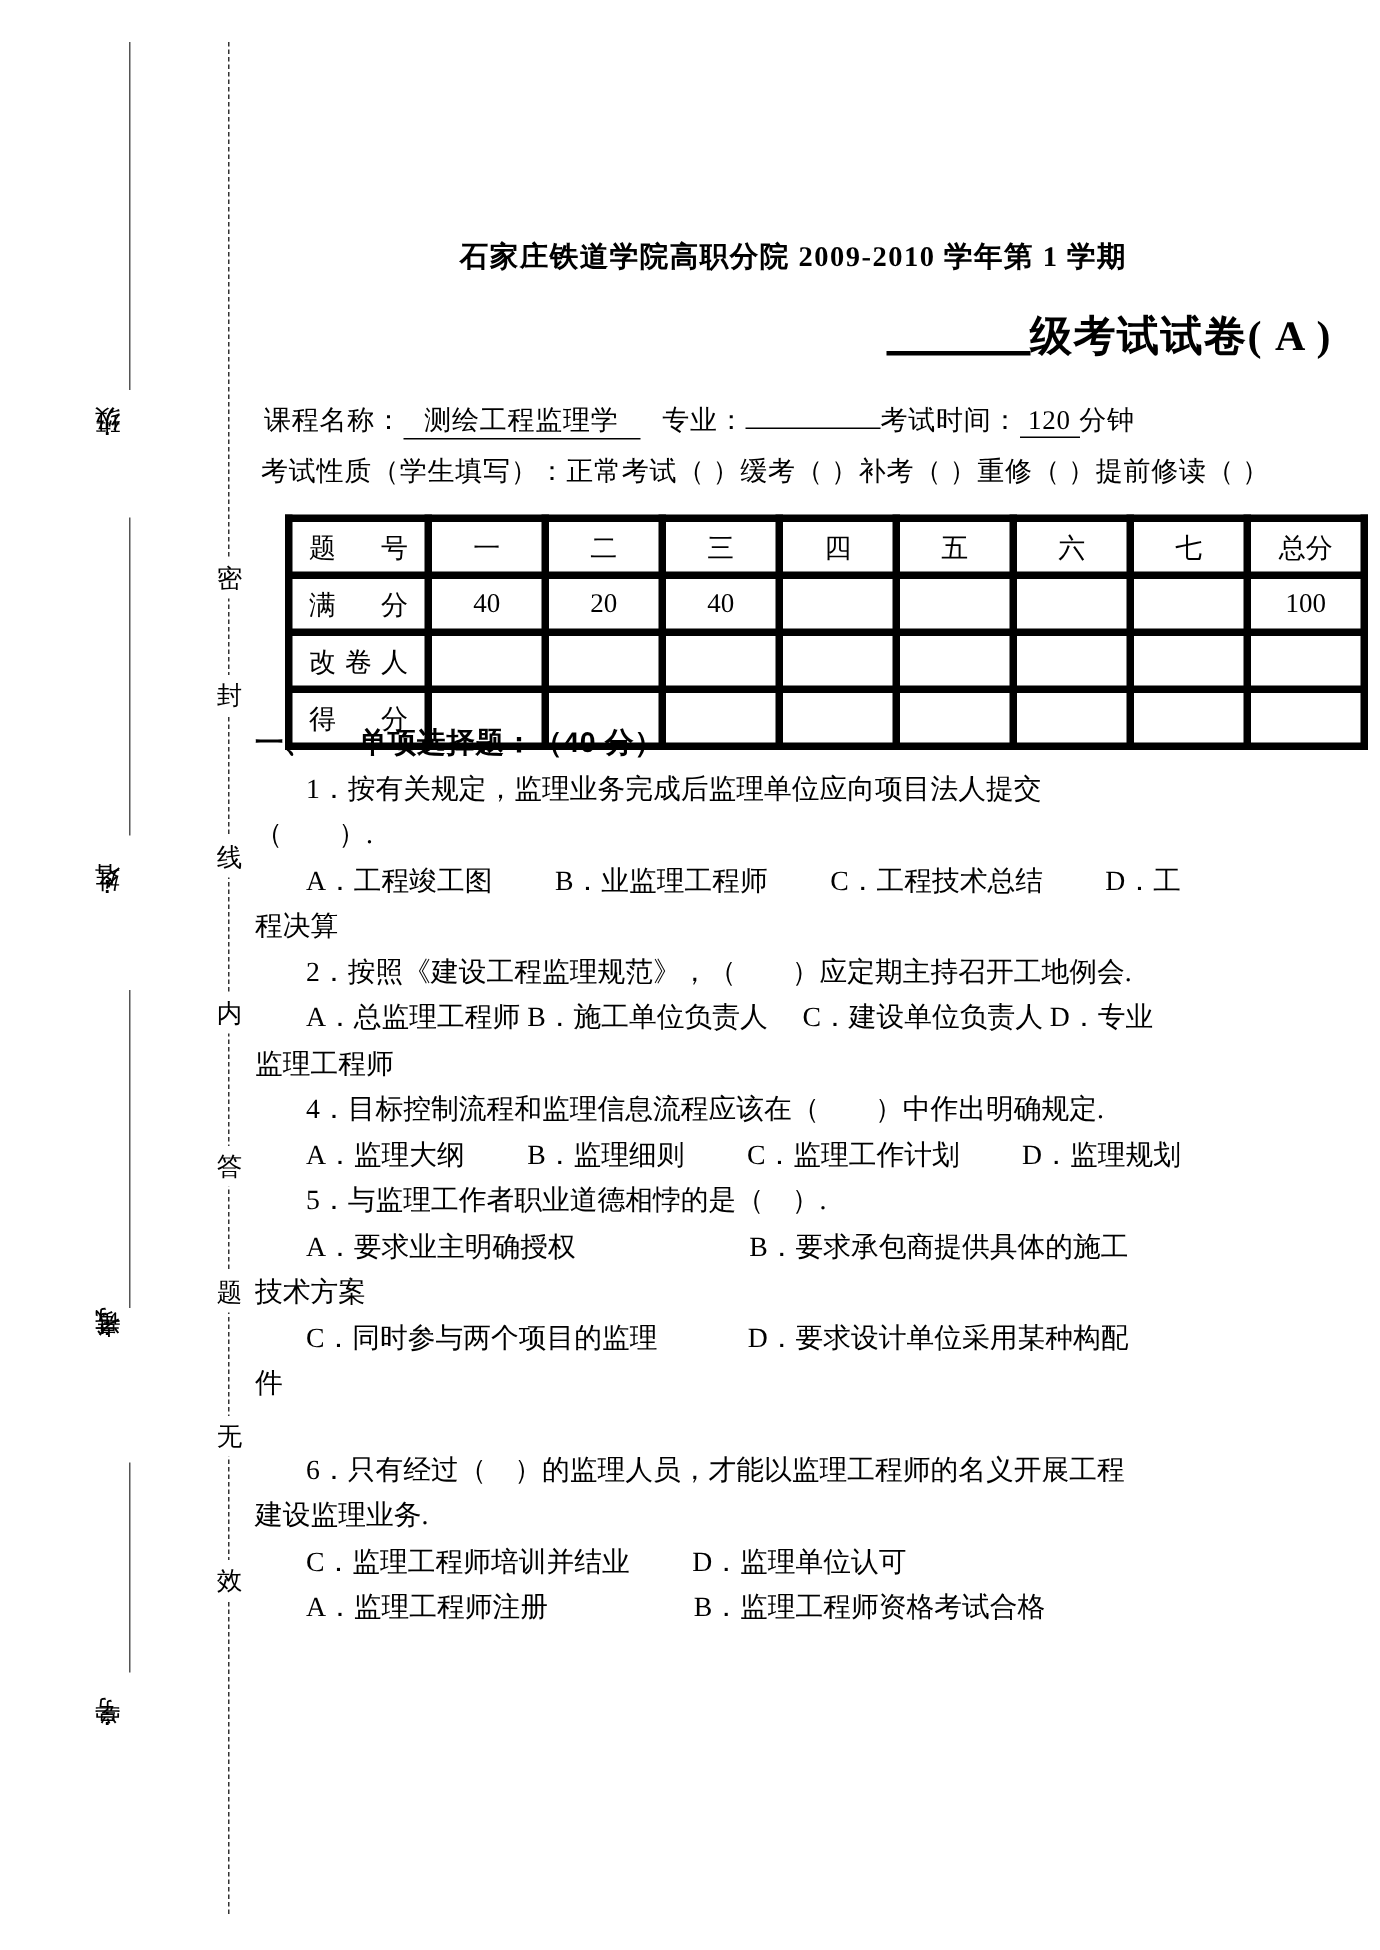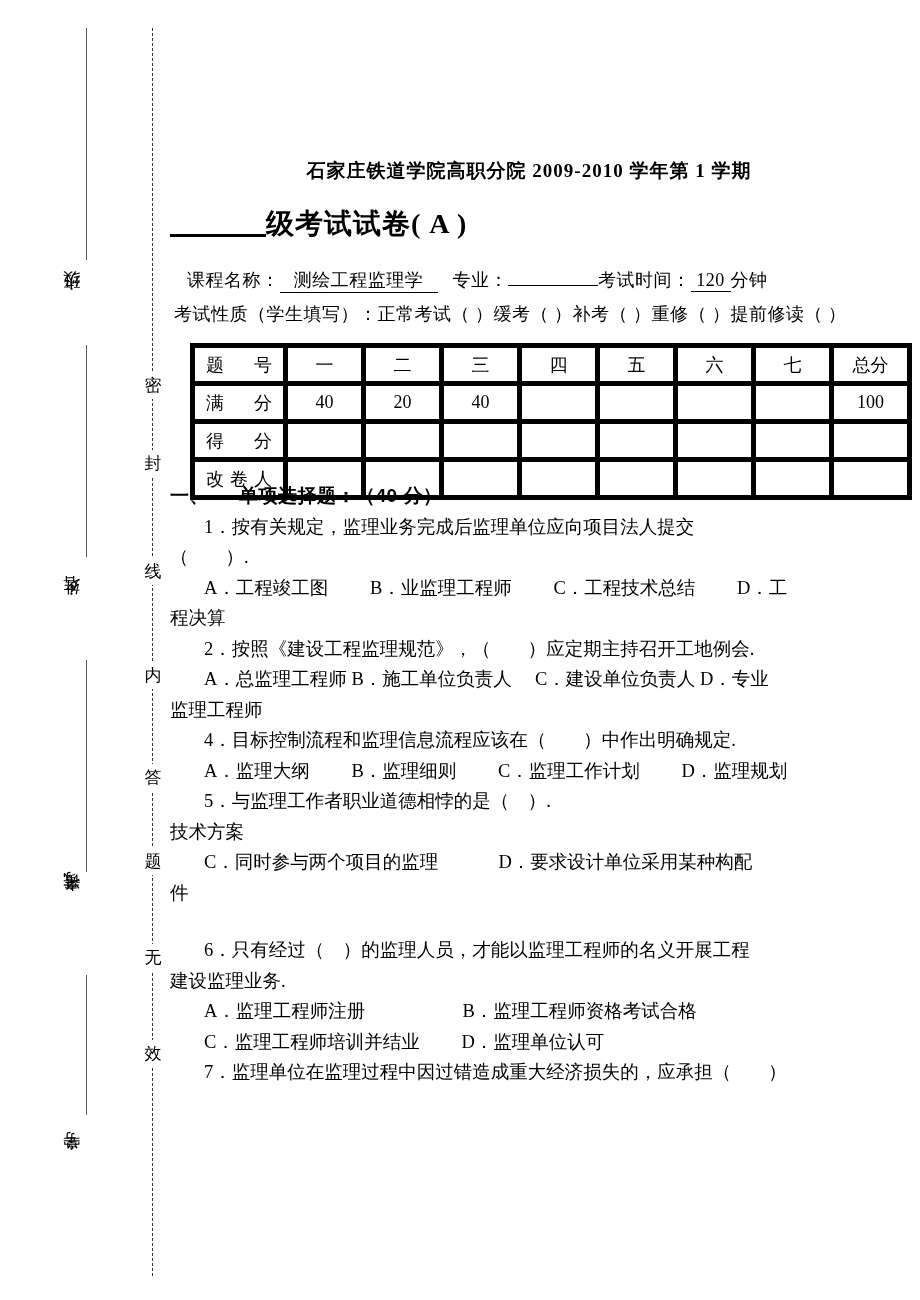"级考试试卷( A )" #title-line2 { text-align: left -> right }
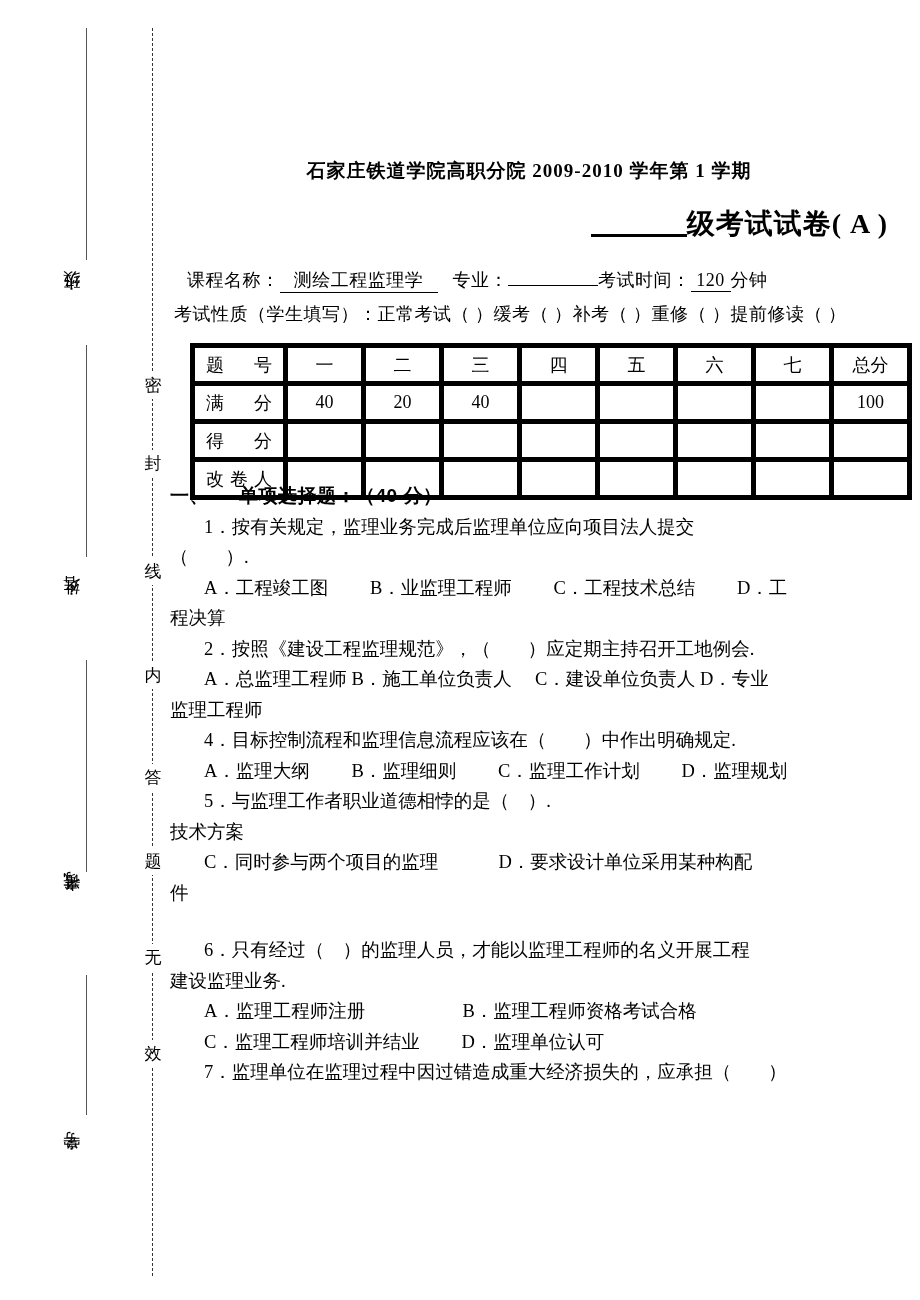"课程名称： 测绘工程监理学 专业： 考试时间： 120" #info-line-1 { left: 17px -> 6px }
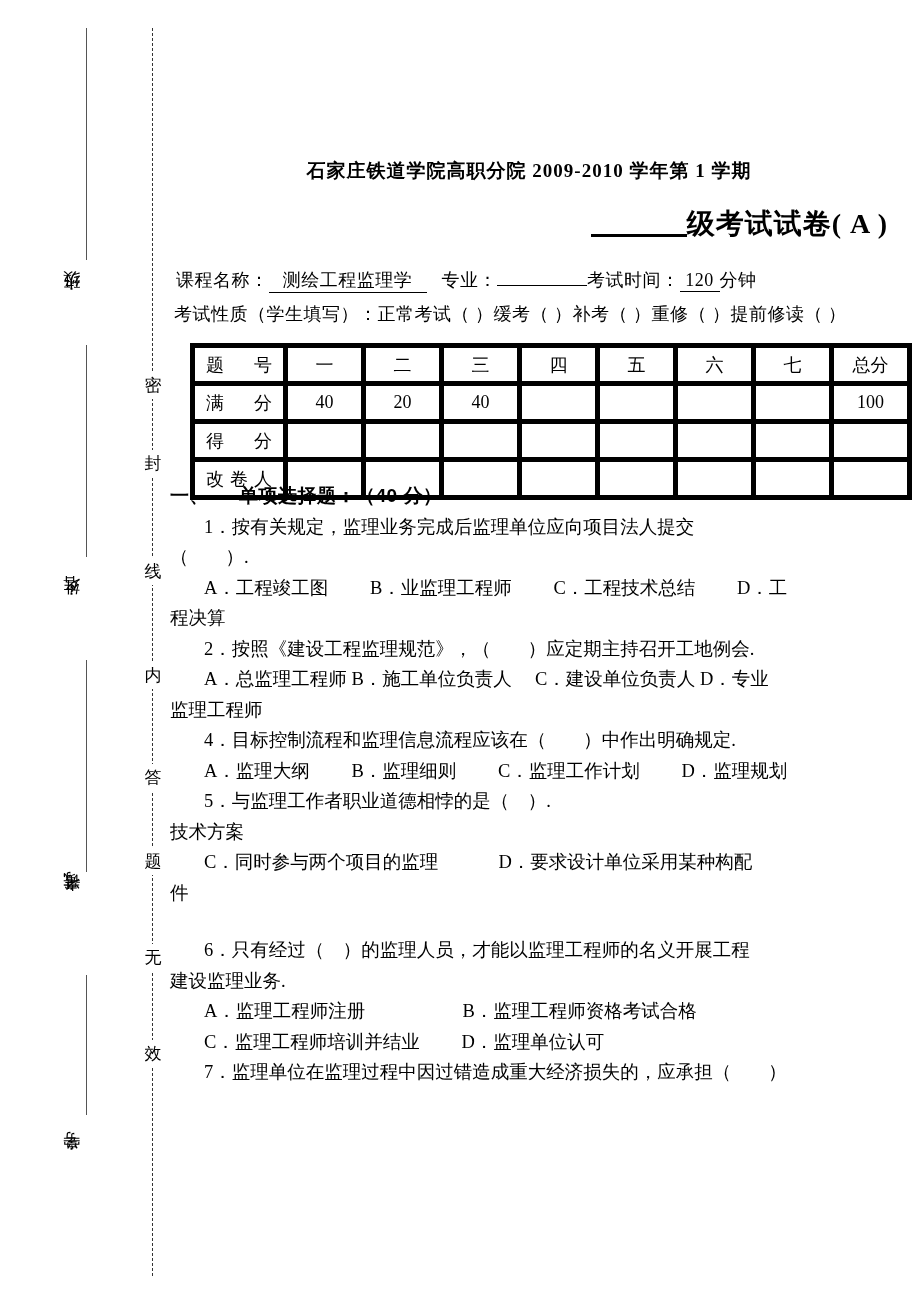"得 分" tr { order: before "改卷人" -> after "改卷人" }
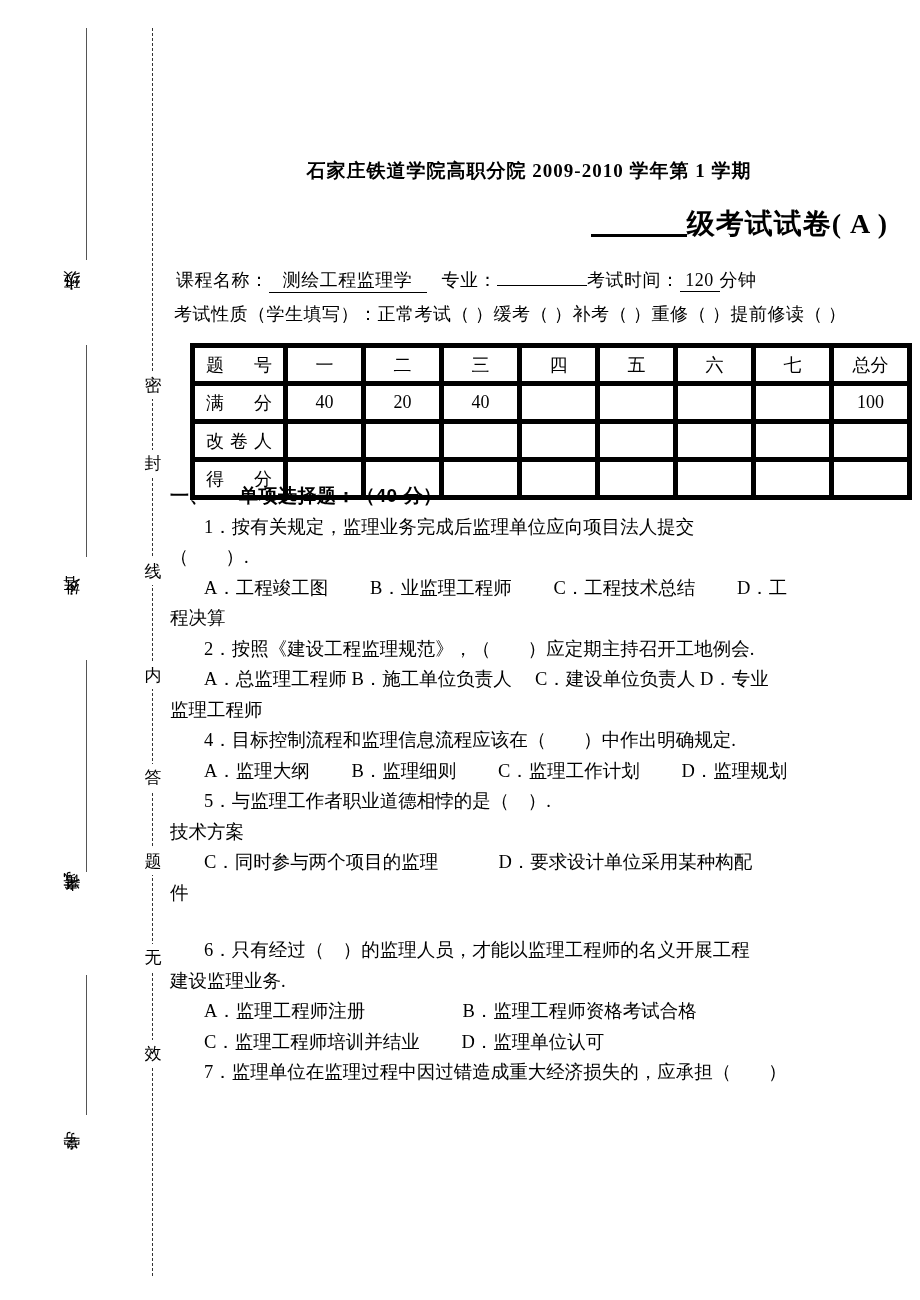"A．要求业主明确授权 B．要求承包商提供具体的施工" div.opt-line { html: none -> <div>A．要求业主明确授权 B．要求承包商提供具体的施工</div> }
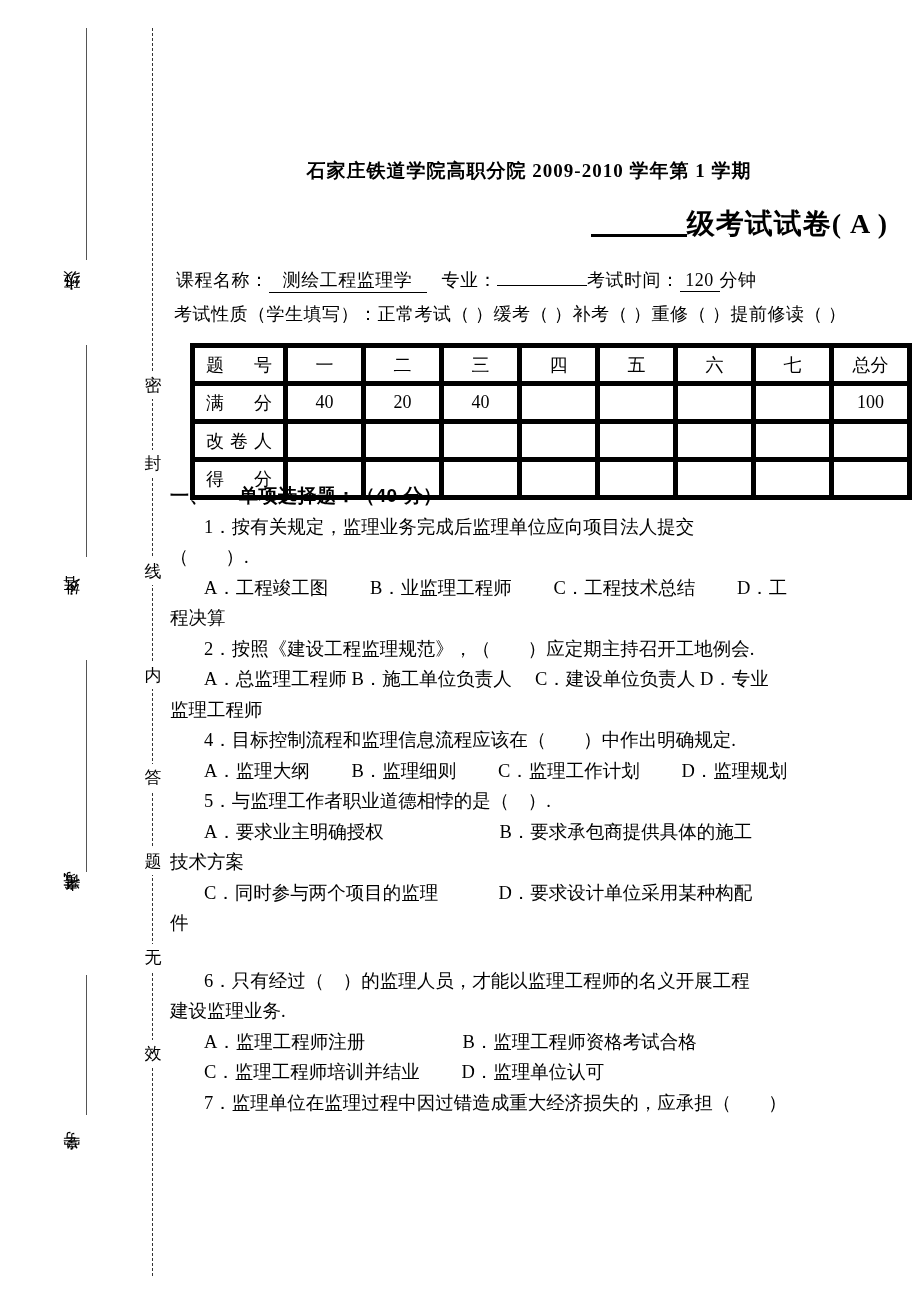"A．监理工程师注册 B．监理工程师资格考试合格" div.opt-line { order: before "C．监理工程师培训并结业 D．监理单位认可" -> after "C．监理工程师培训并结业 D．监理单位认可" }
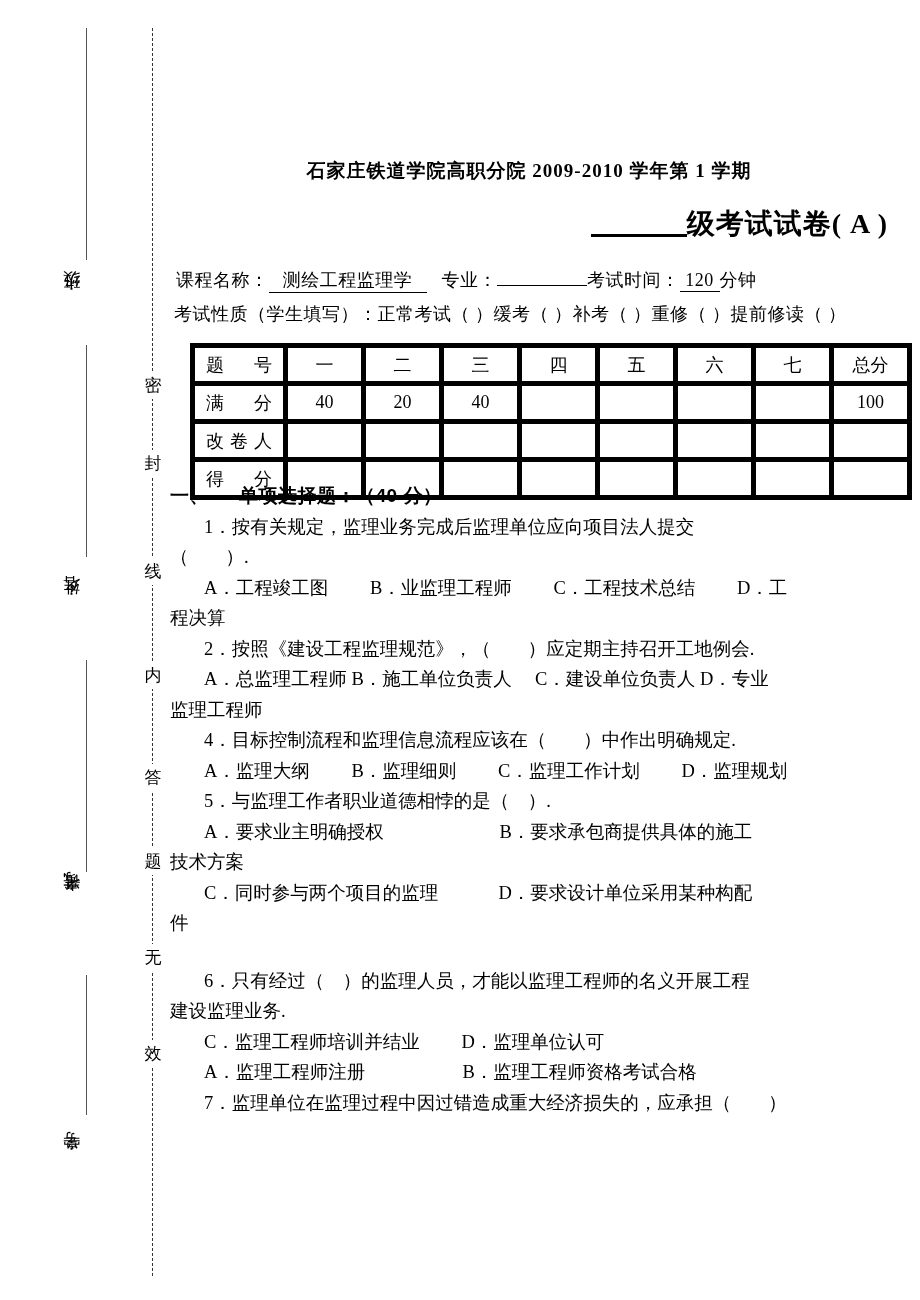"7．监理单位在监理过程中因过错造成重大经济损失的，应承担（ ）" div.q-block { html: <div> <div>7．监理单位在监理过程中因过错造成重大经济损失的，应承担（ ）</div> </div> -> none }
